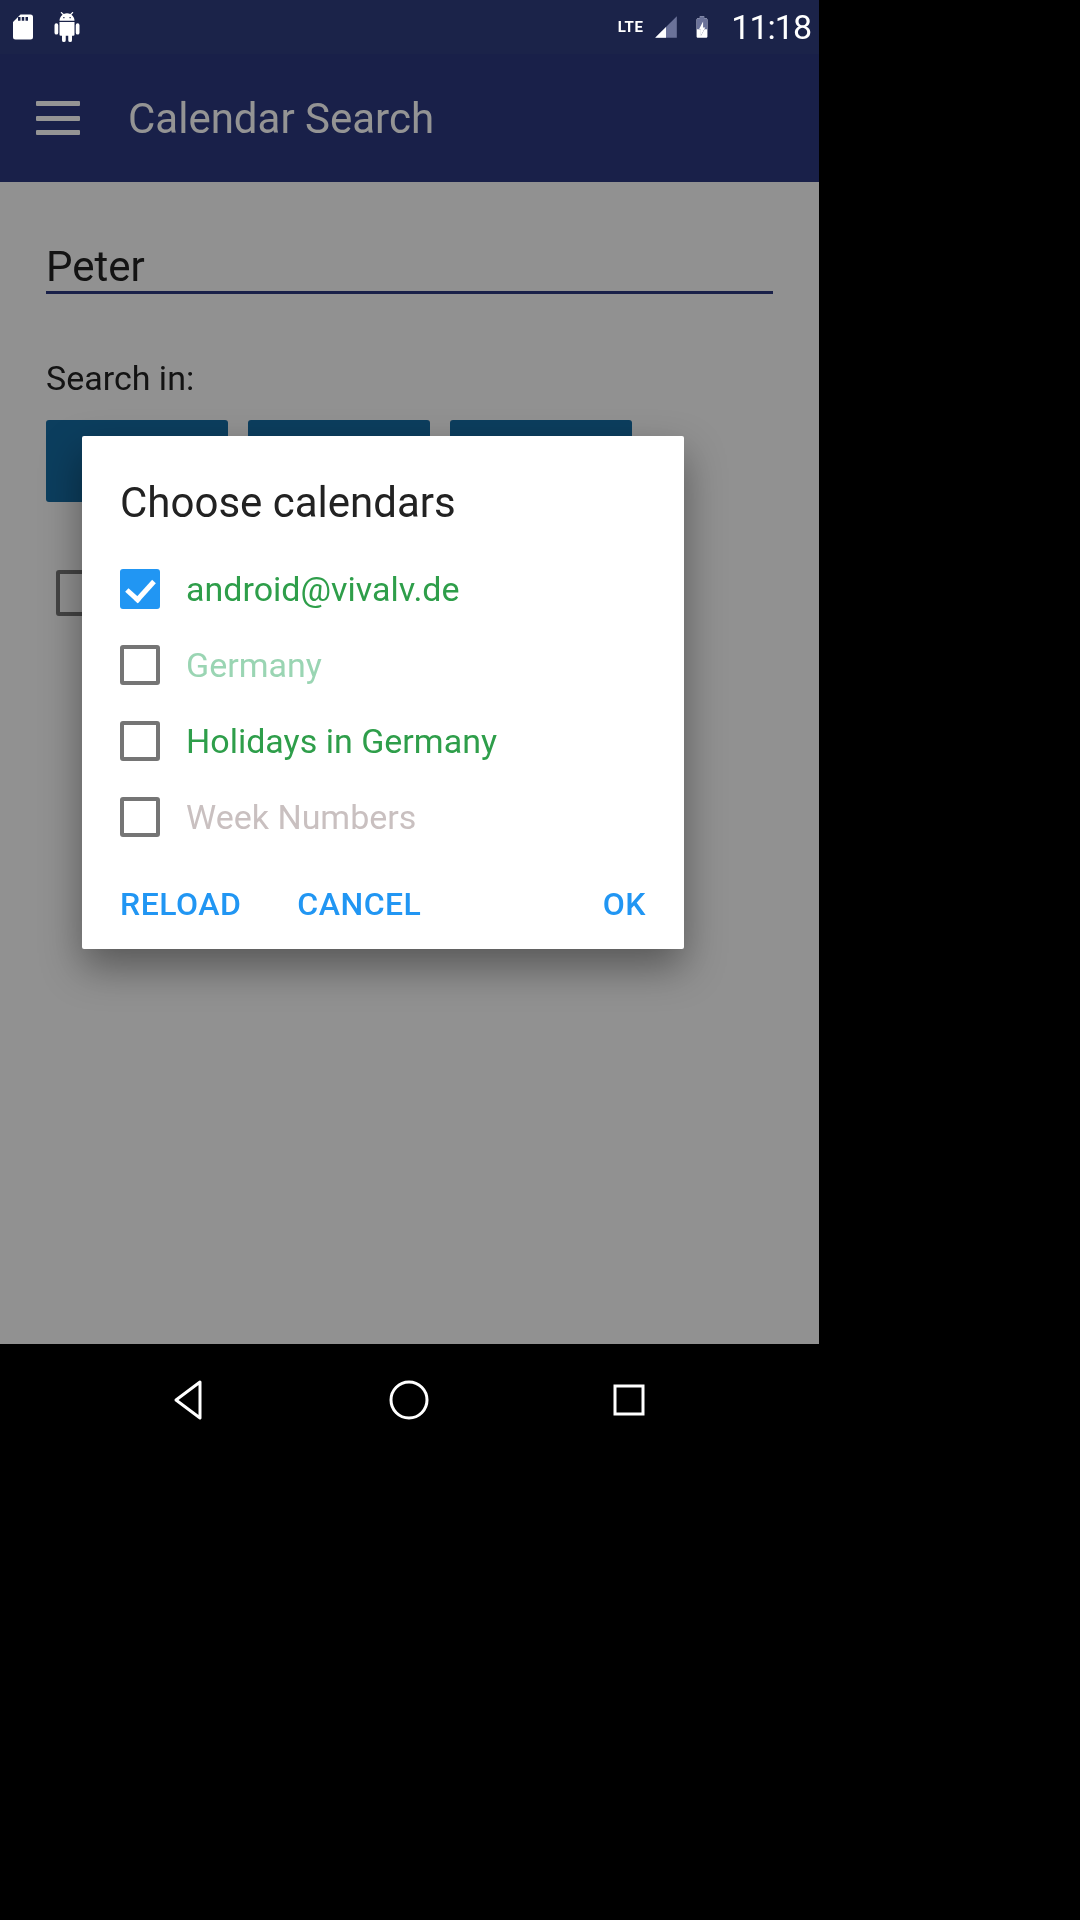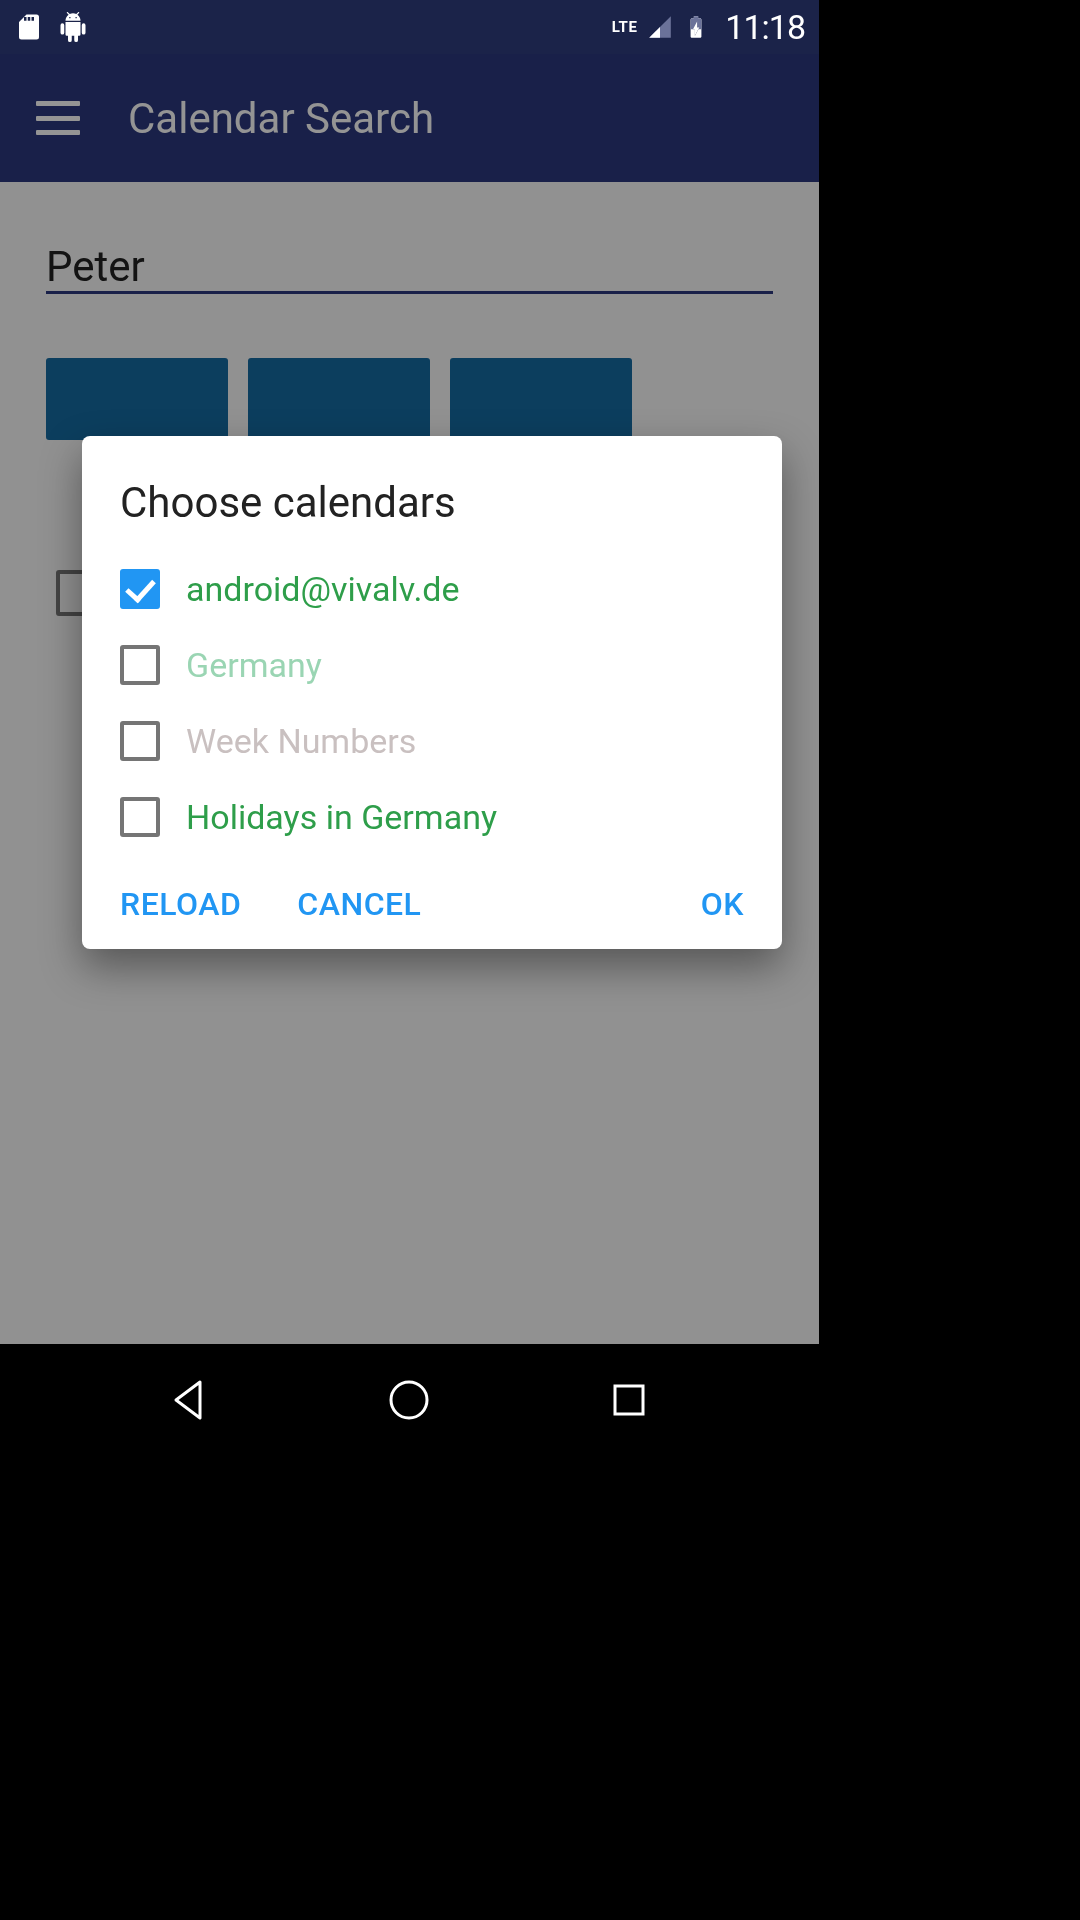"LTE" .status-bar { padding: 0 14px -> 0 8px }
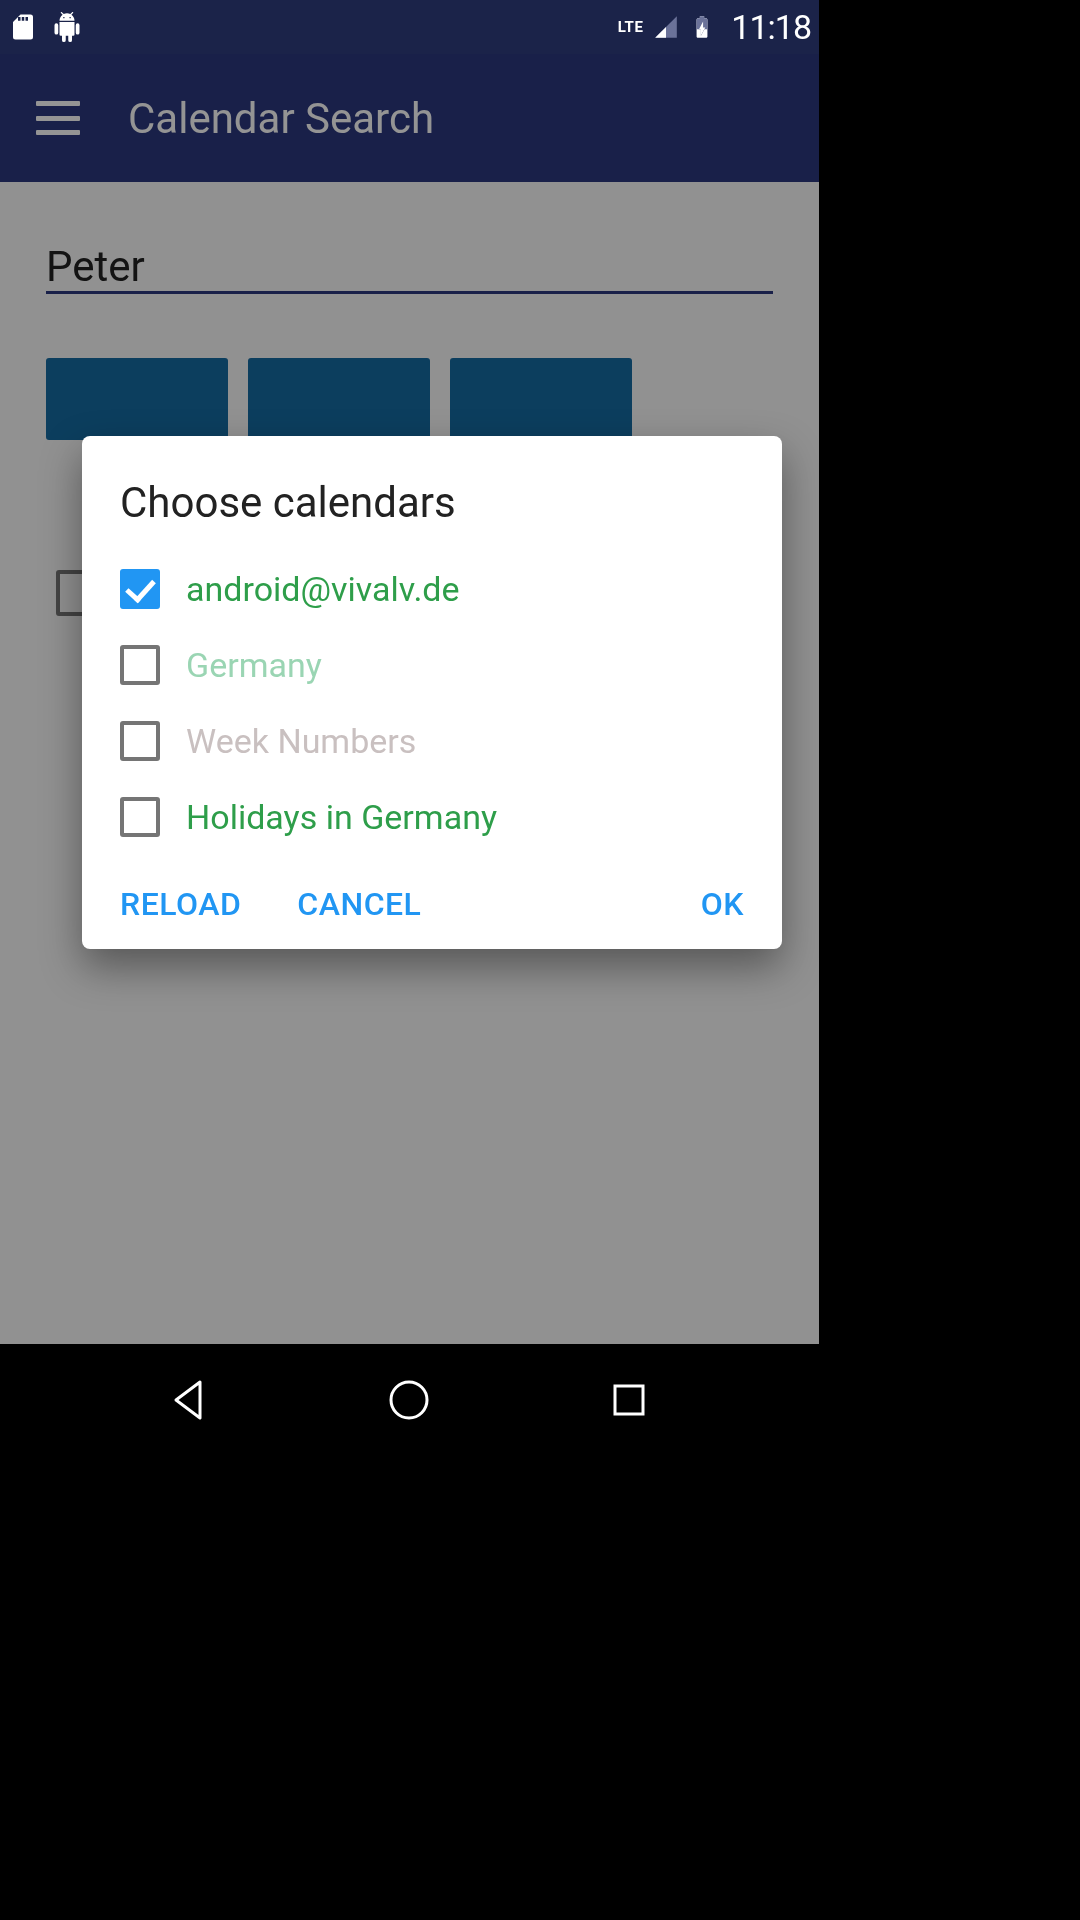"Search in:" div.search-in-label { html: none -> <div>Search in:</div> }
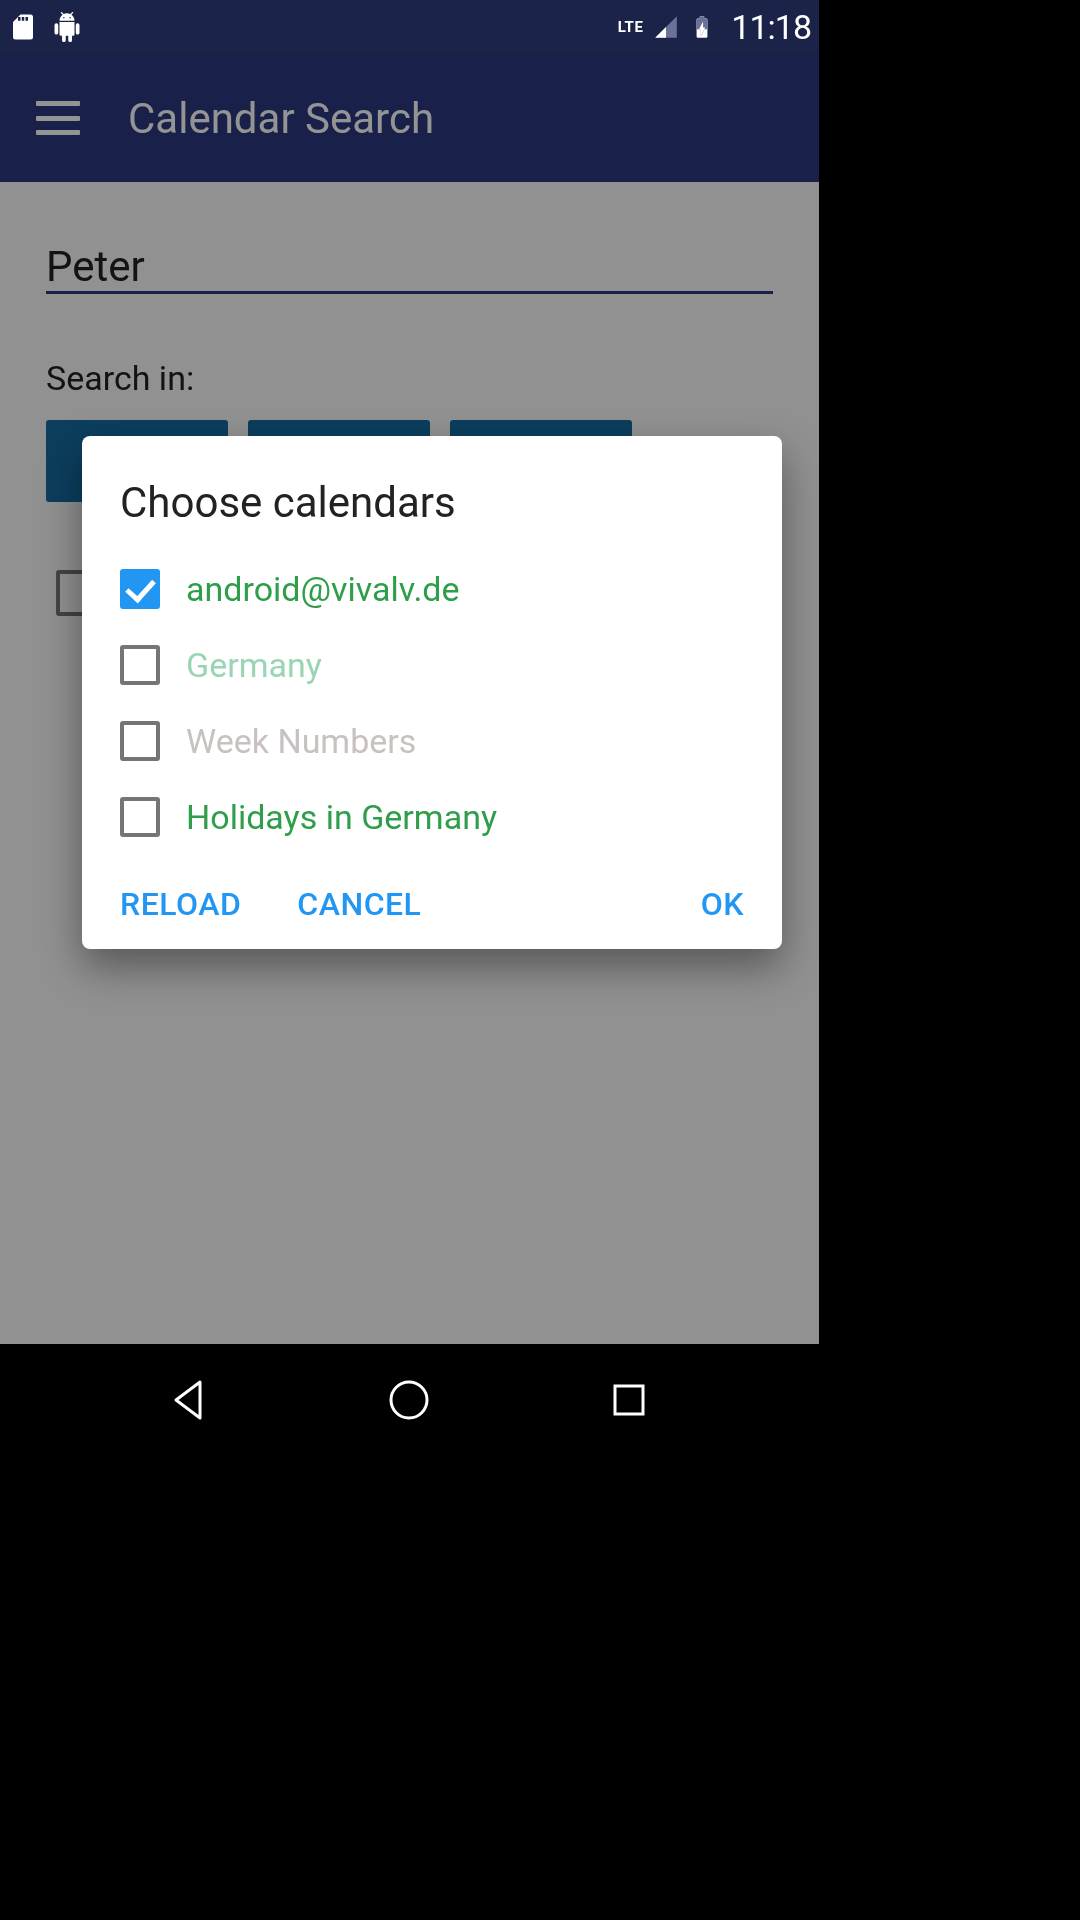"Choose calendars" .dialog { border-radius: 8px -> 2px; width: 700px -> 602px }
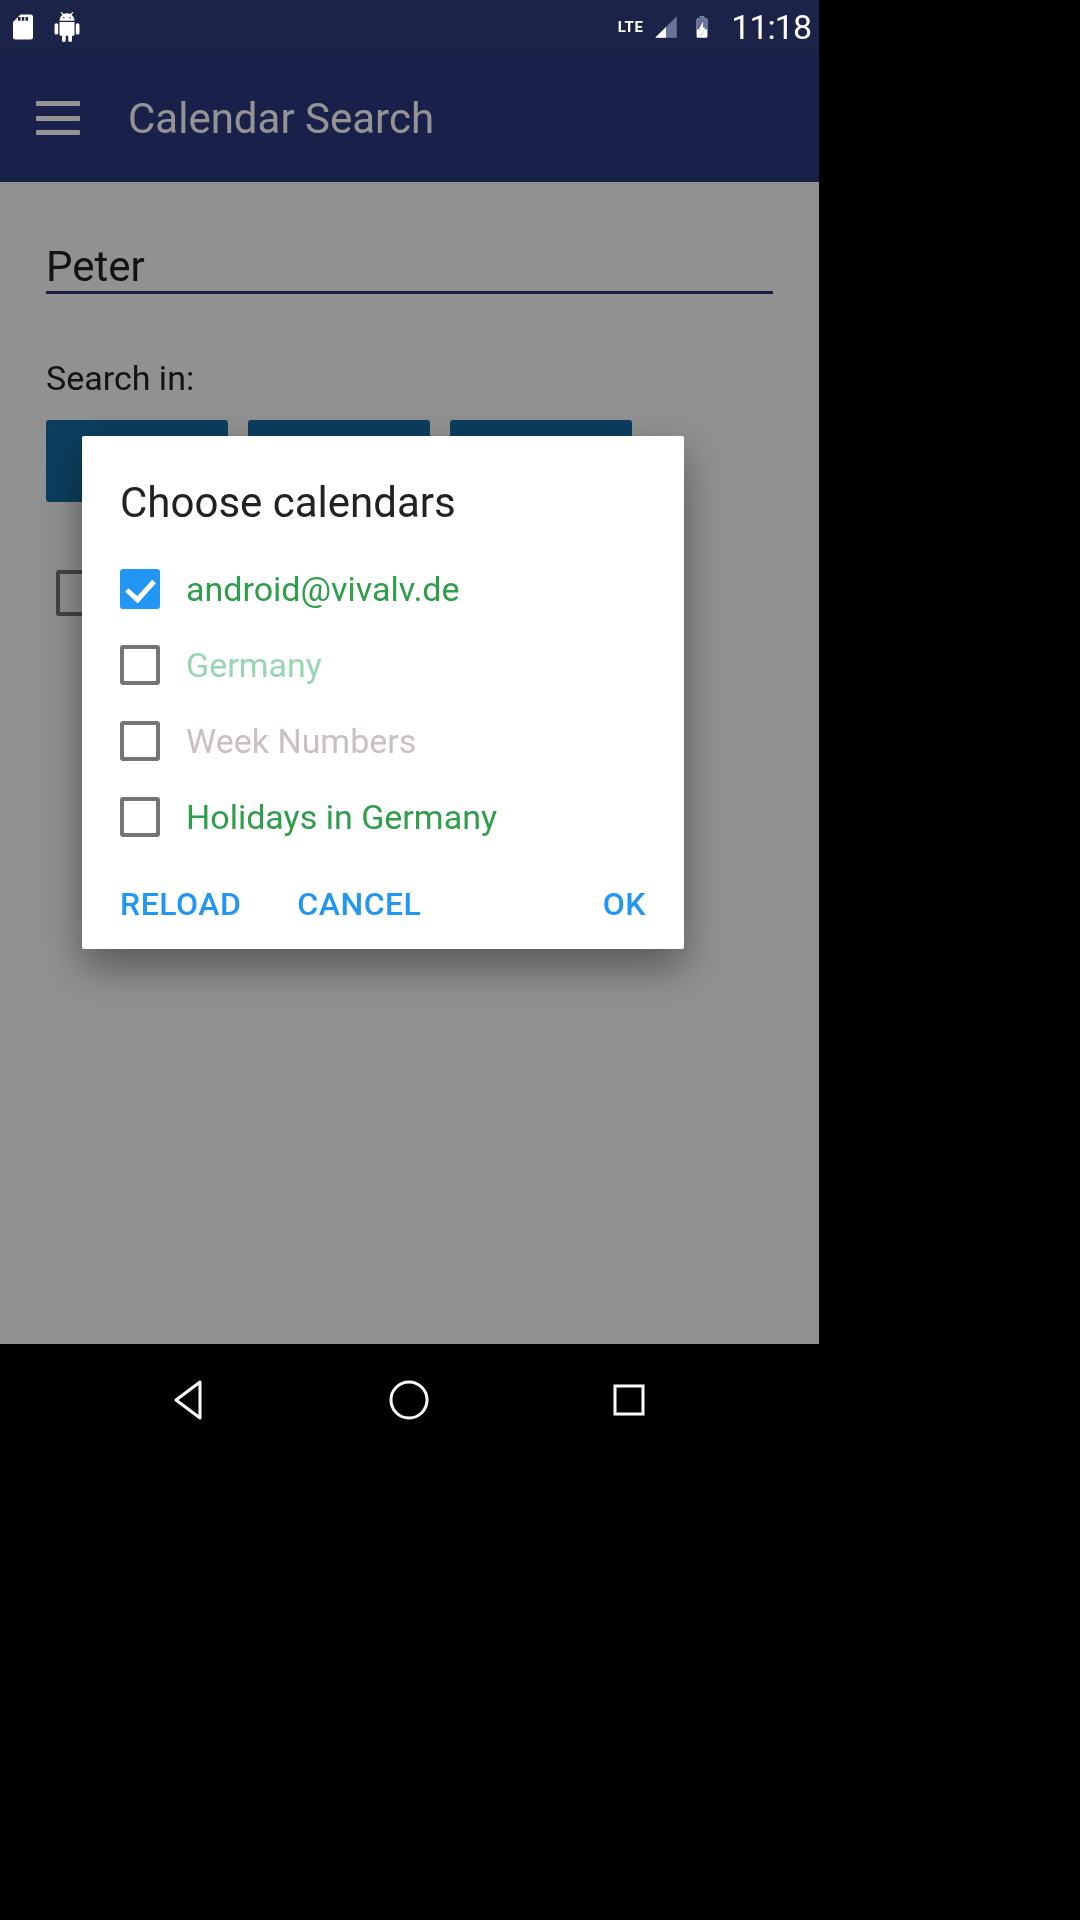"Week Numbers" div.calendar-item { order: before "Holidays in Germany" -> after "Holidays in Germany" }
